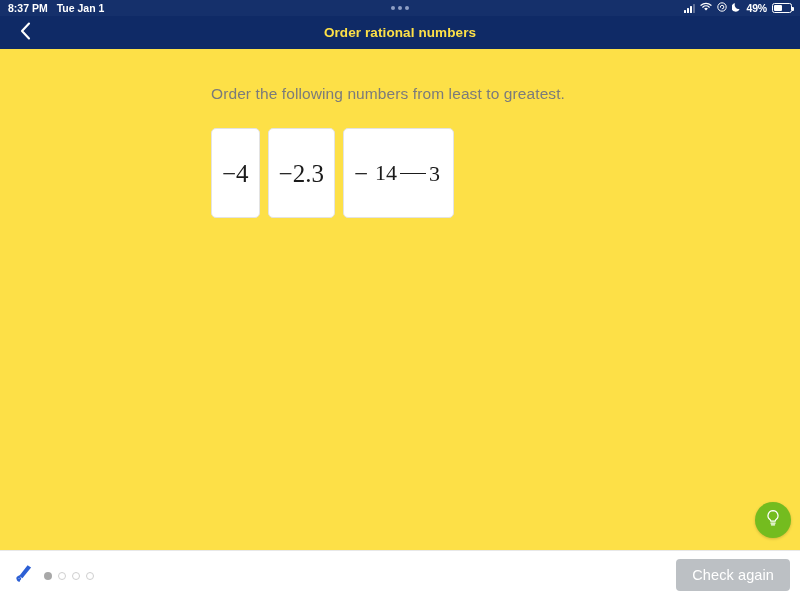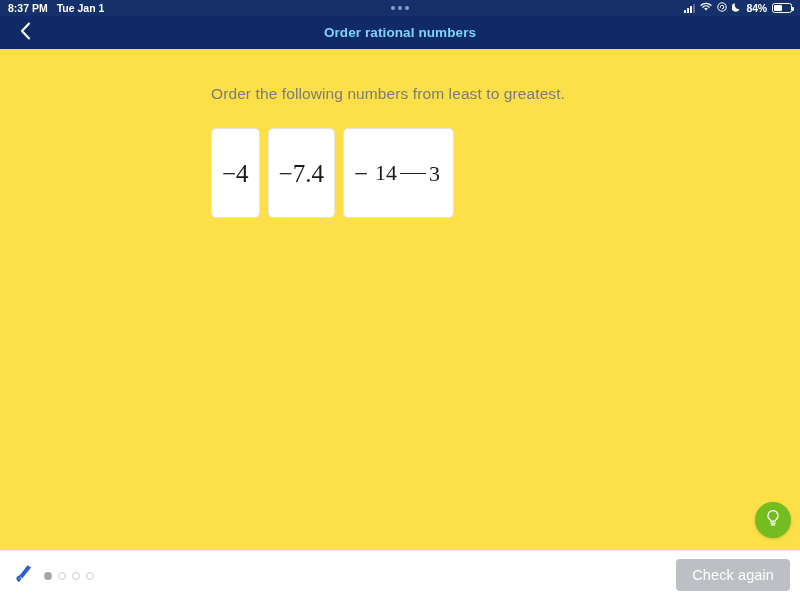"84%" span.batt-pct { text: 84% -> 49% }
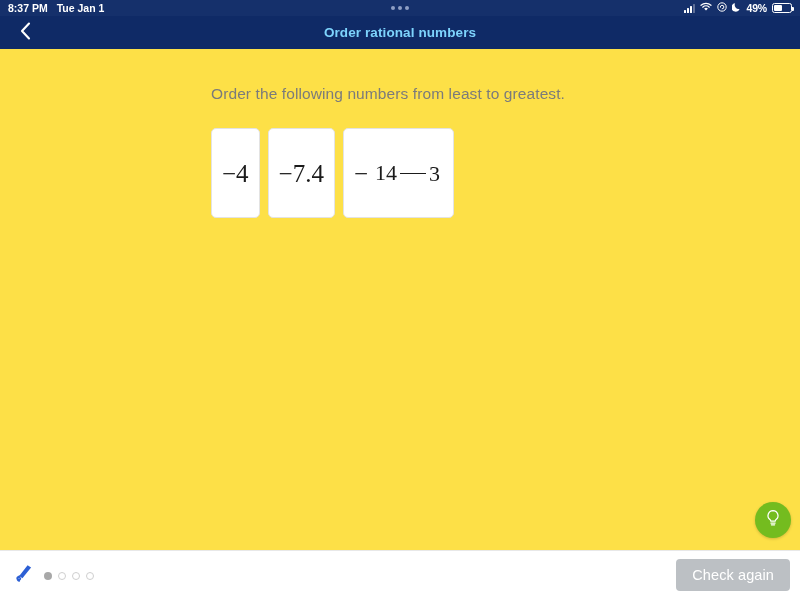"Order rational numbers" .nav-title { color: #7dd3fc -> #fde047 }
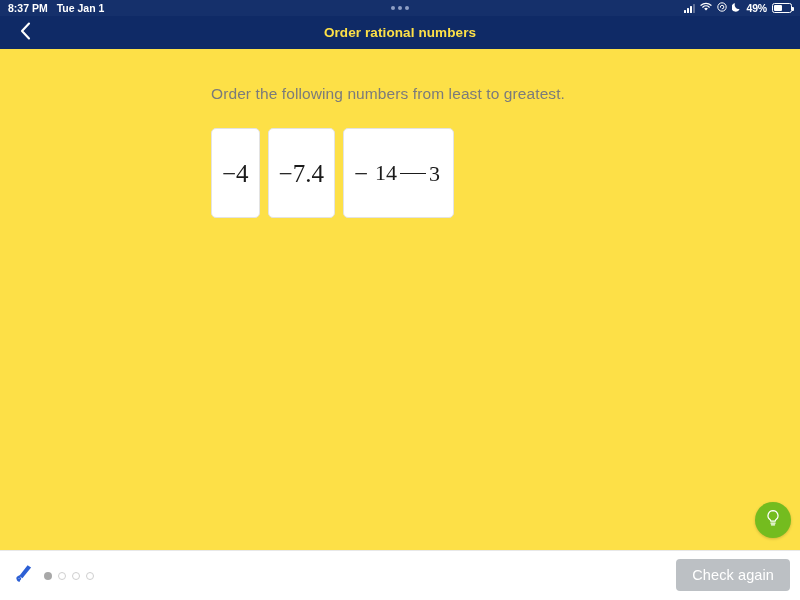"−7.4" span.card-val { text: 7.4 -> 2.3 }
